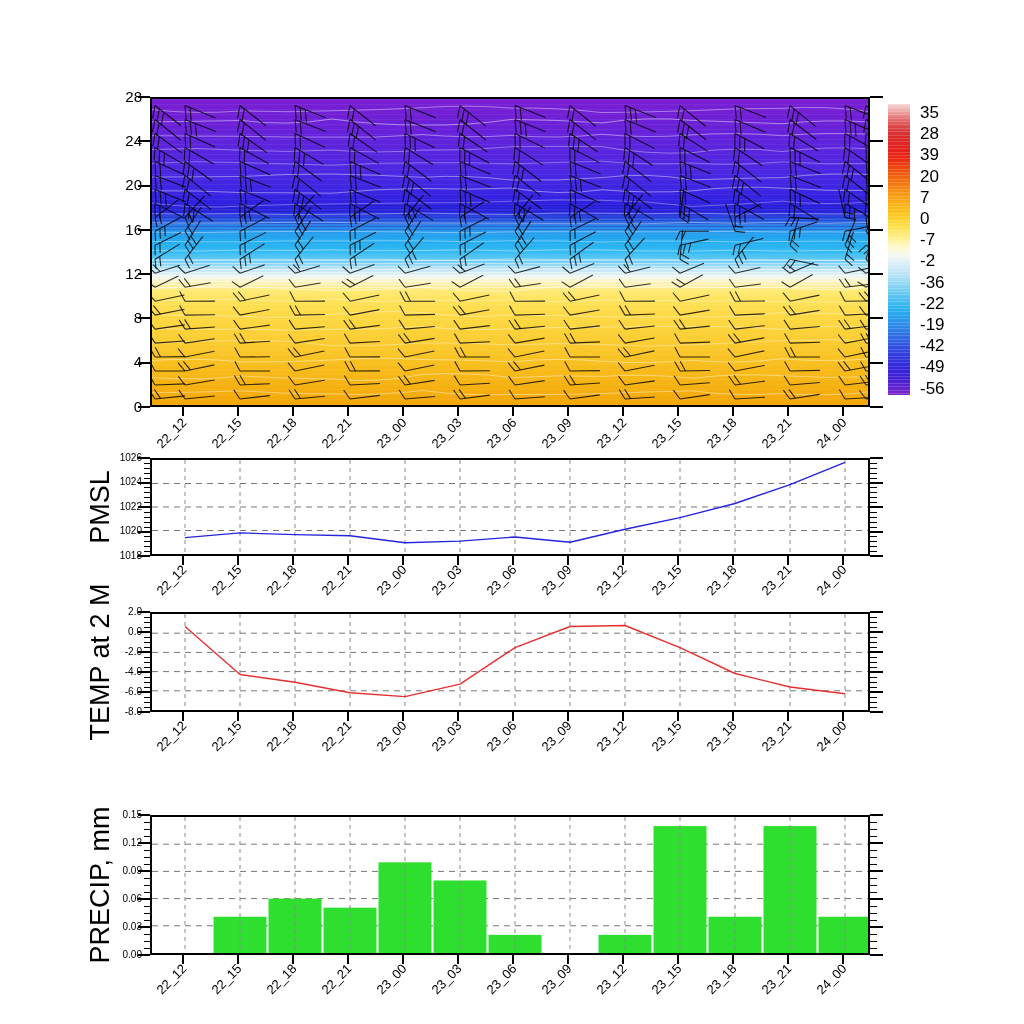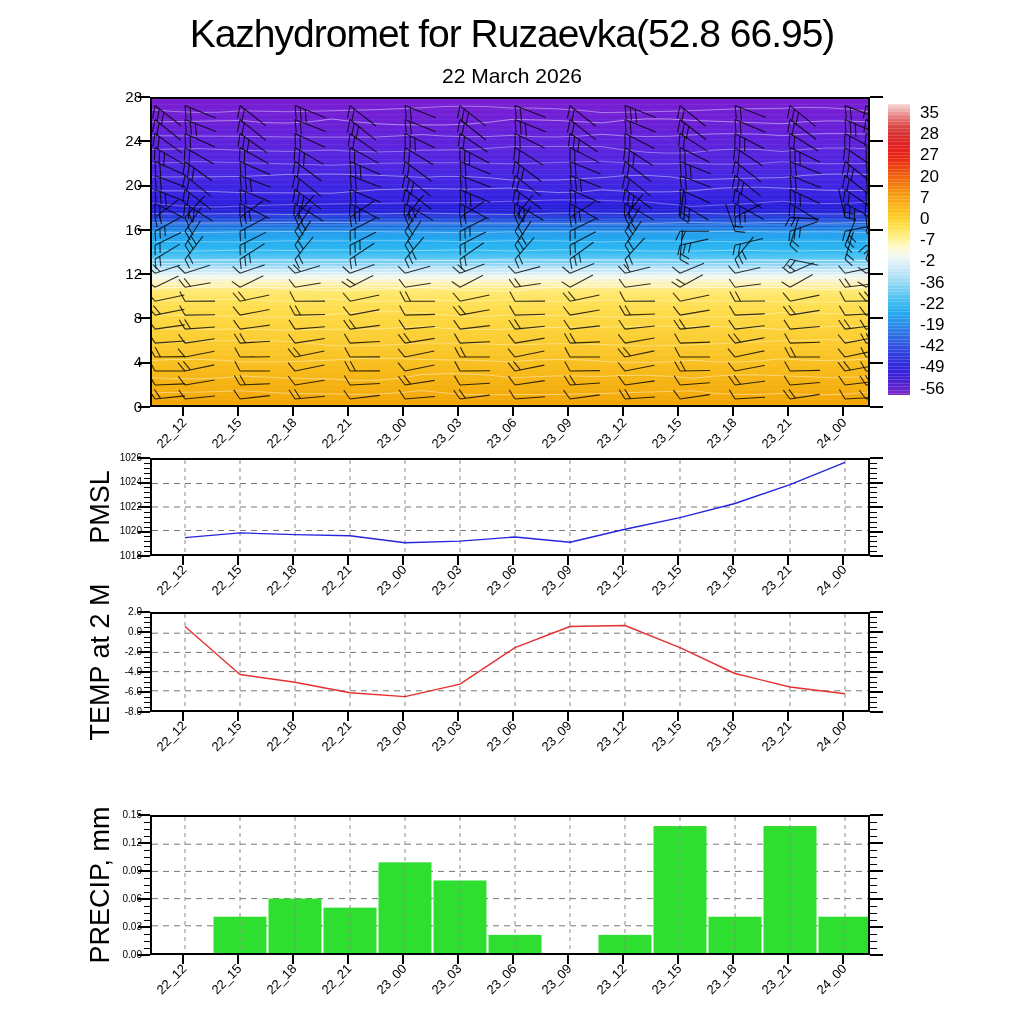"Kazhydromet for Ruzaevka(52.8 66.95)" div.title { html: <div>Kazhydromet for Ruzaevka(52.8 66.95)</div> -> none }
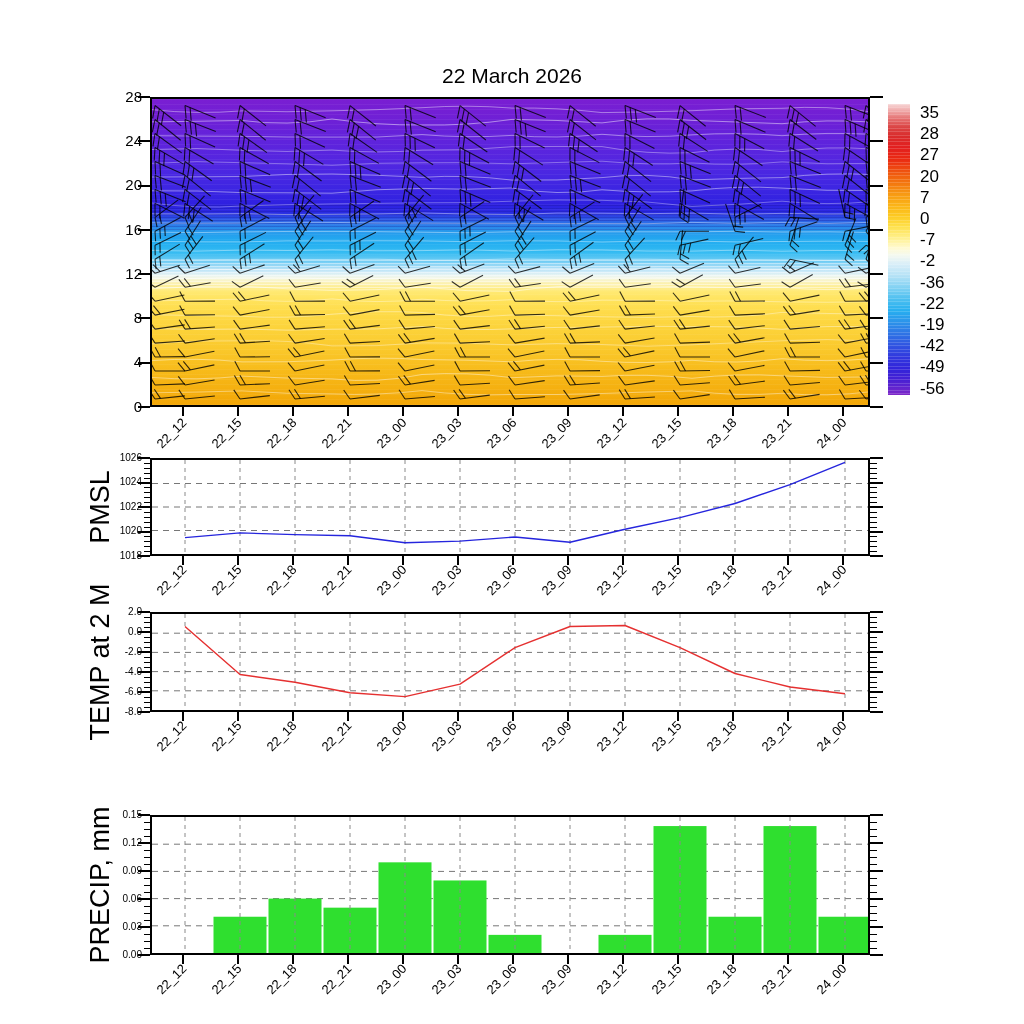"22 March 2026" div.subtitle { html: <div>22 March 2026</div> -> none }
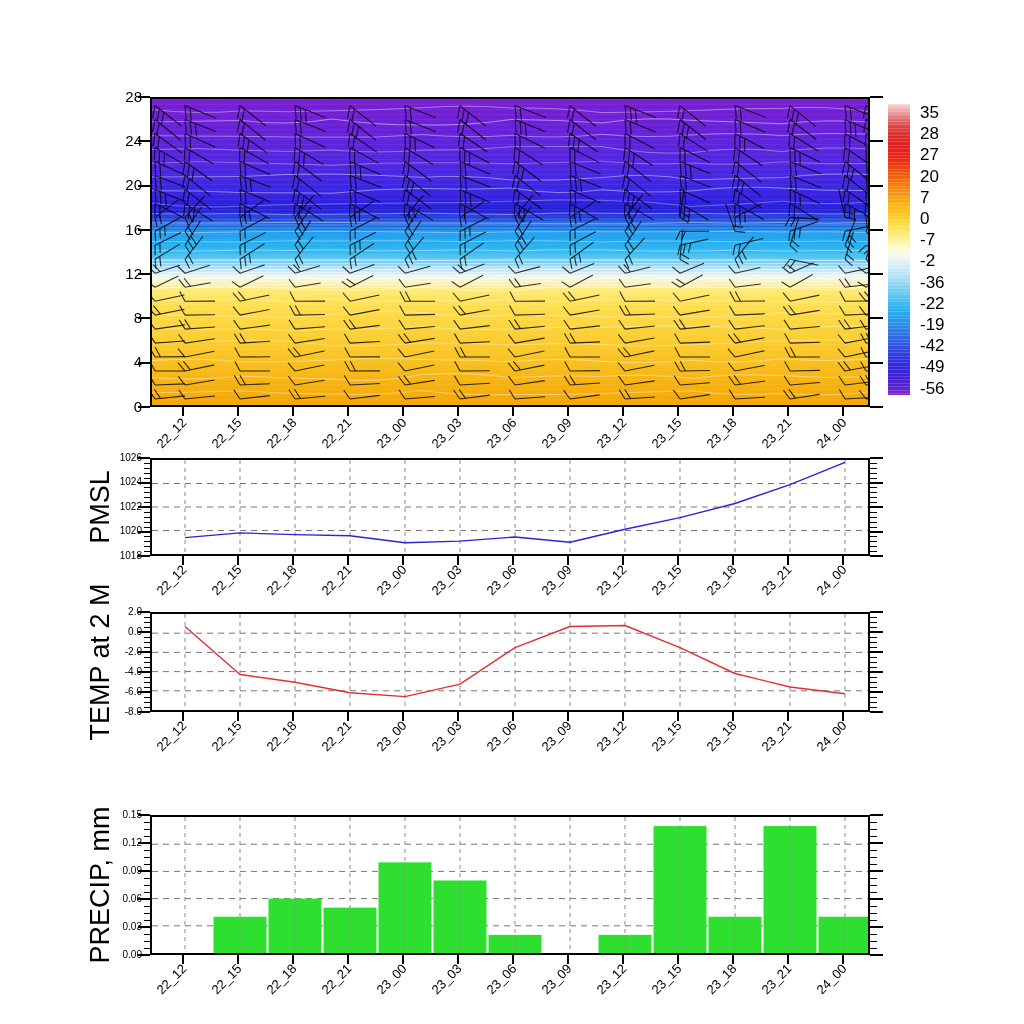"27" div.cblab { text: 27 -> 39 }
